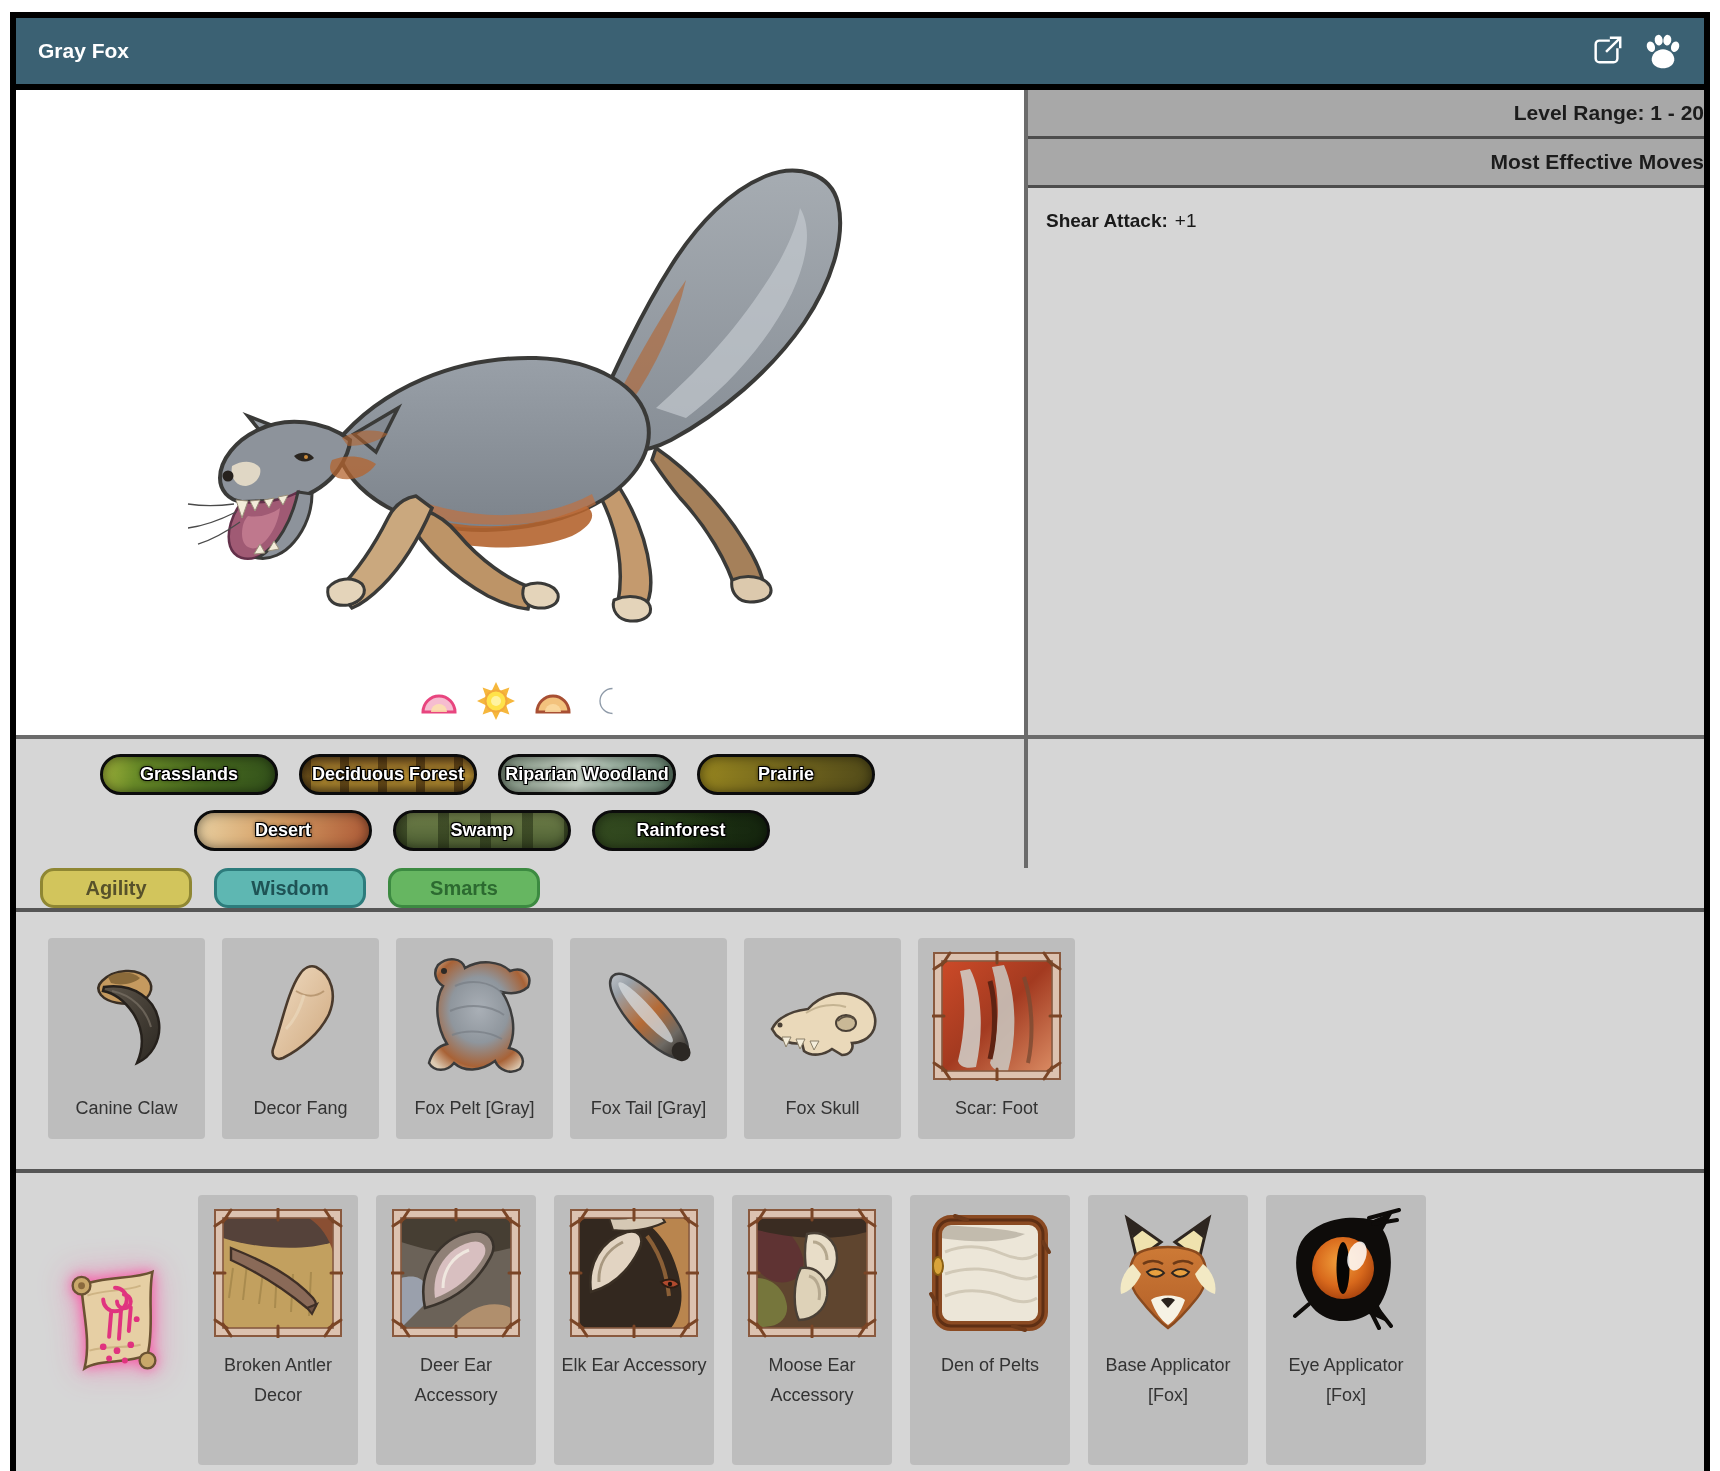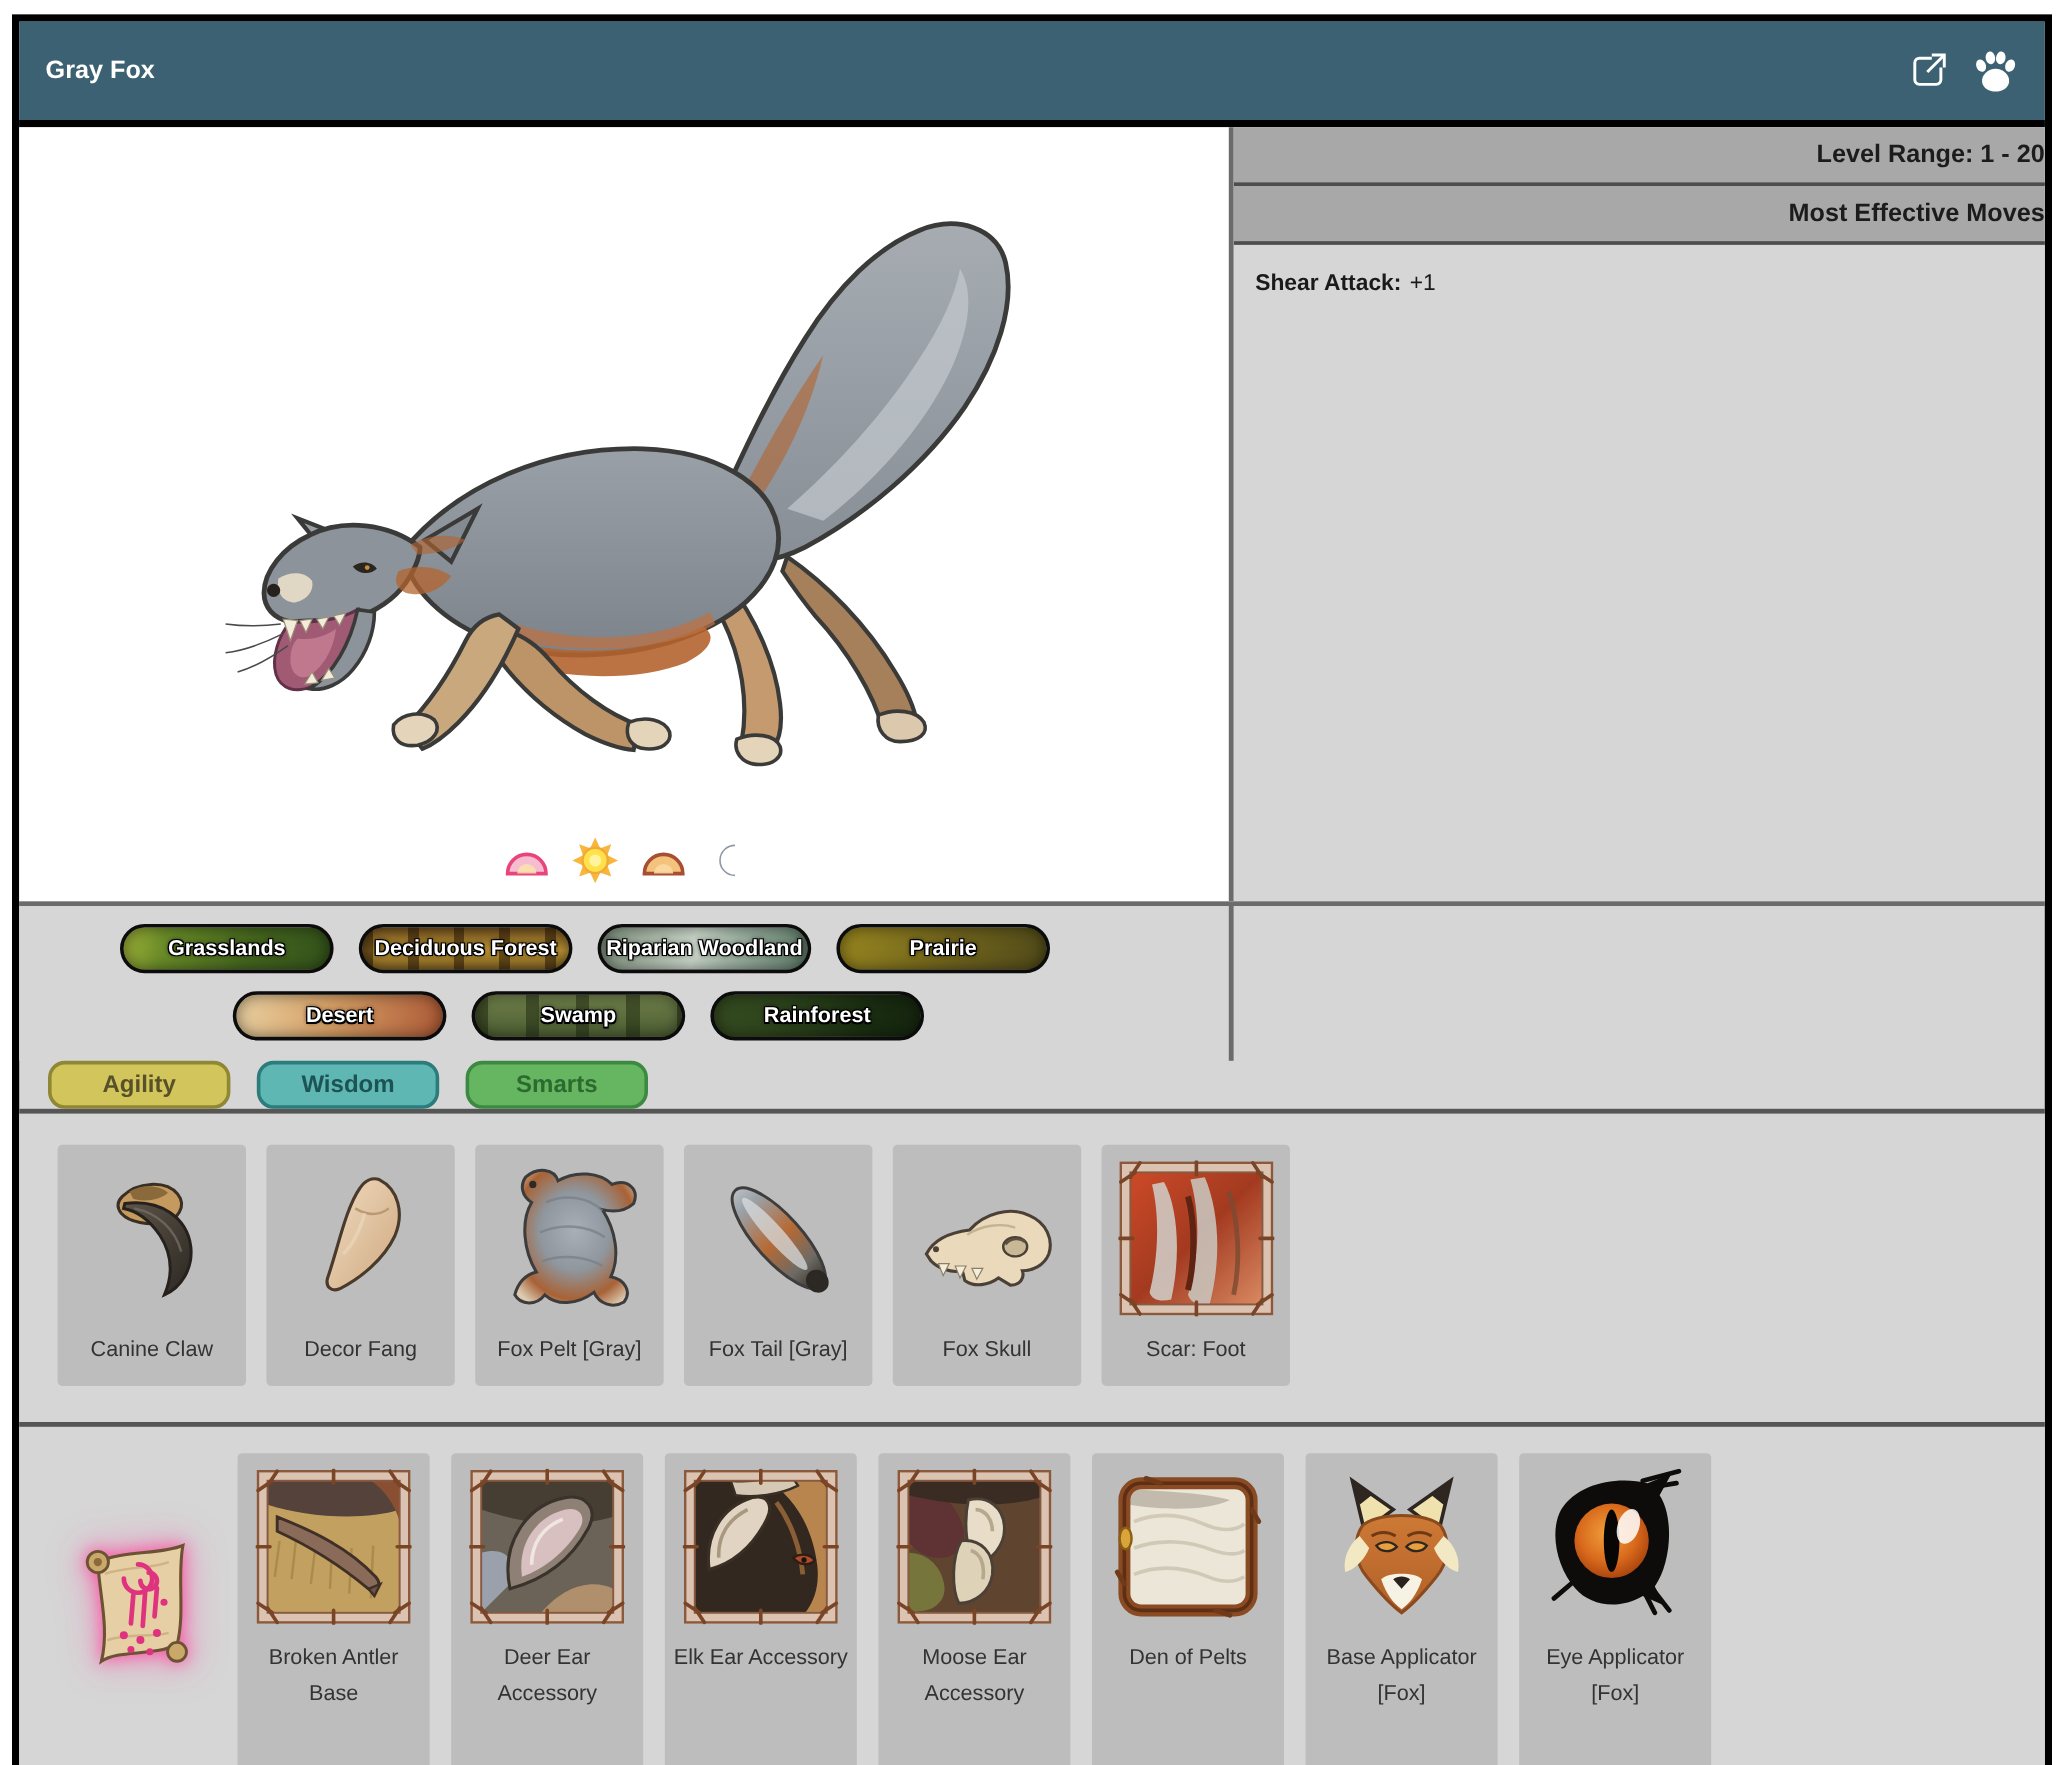"Gray Fox" .titlebar { height: 88px -> 72px }
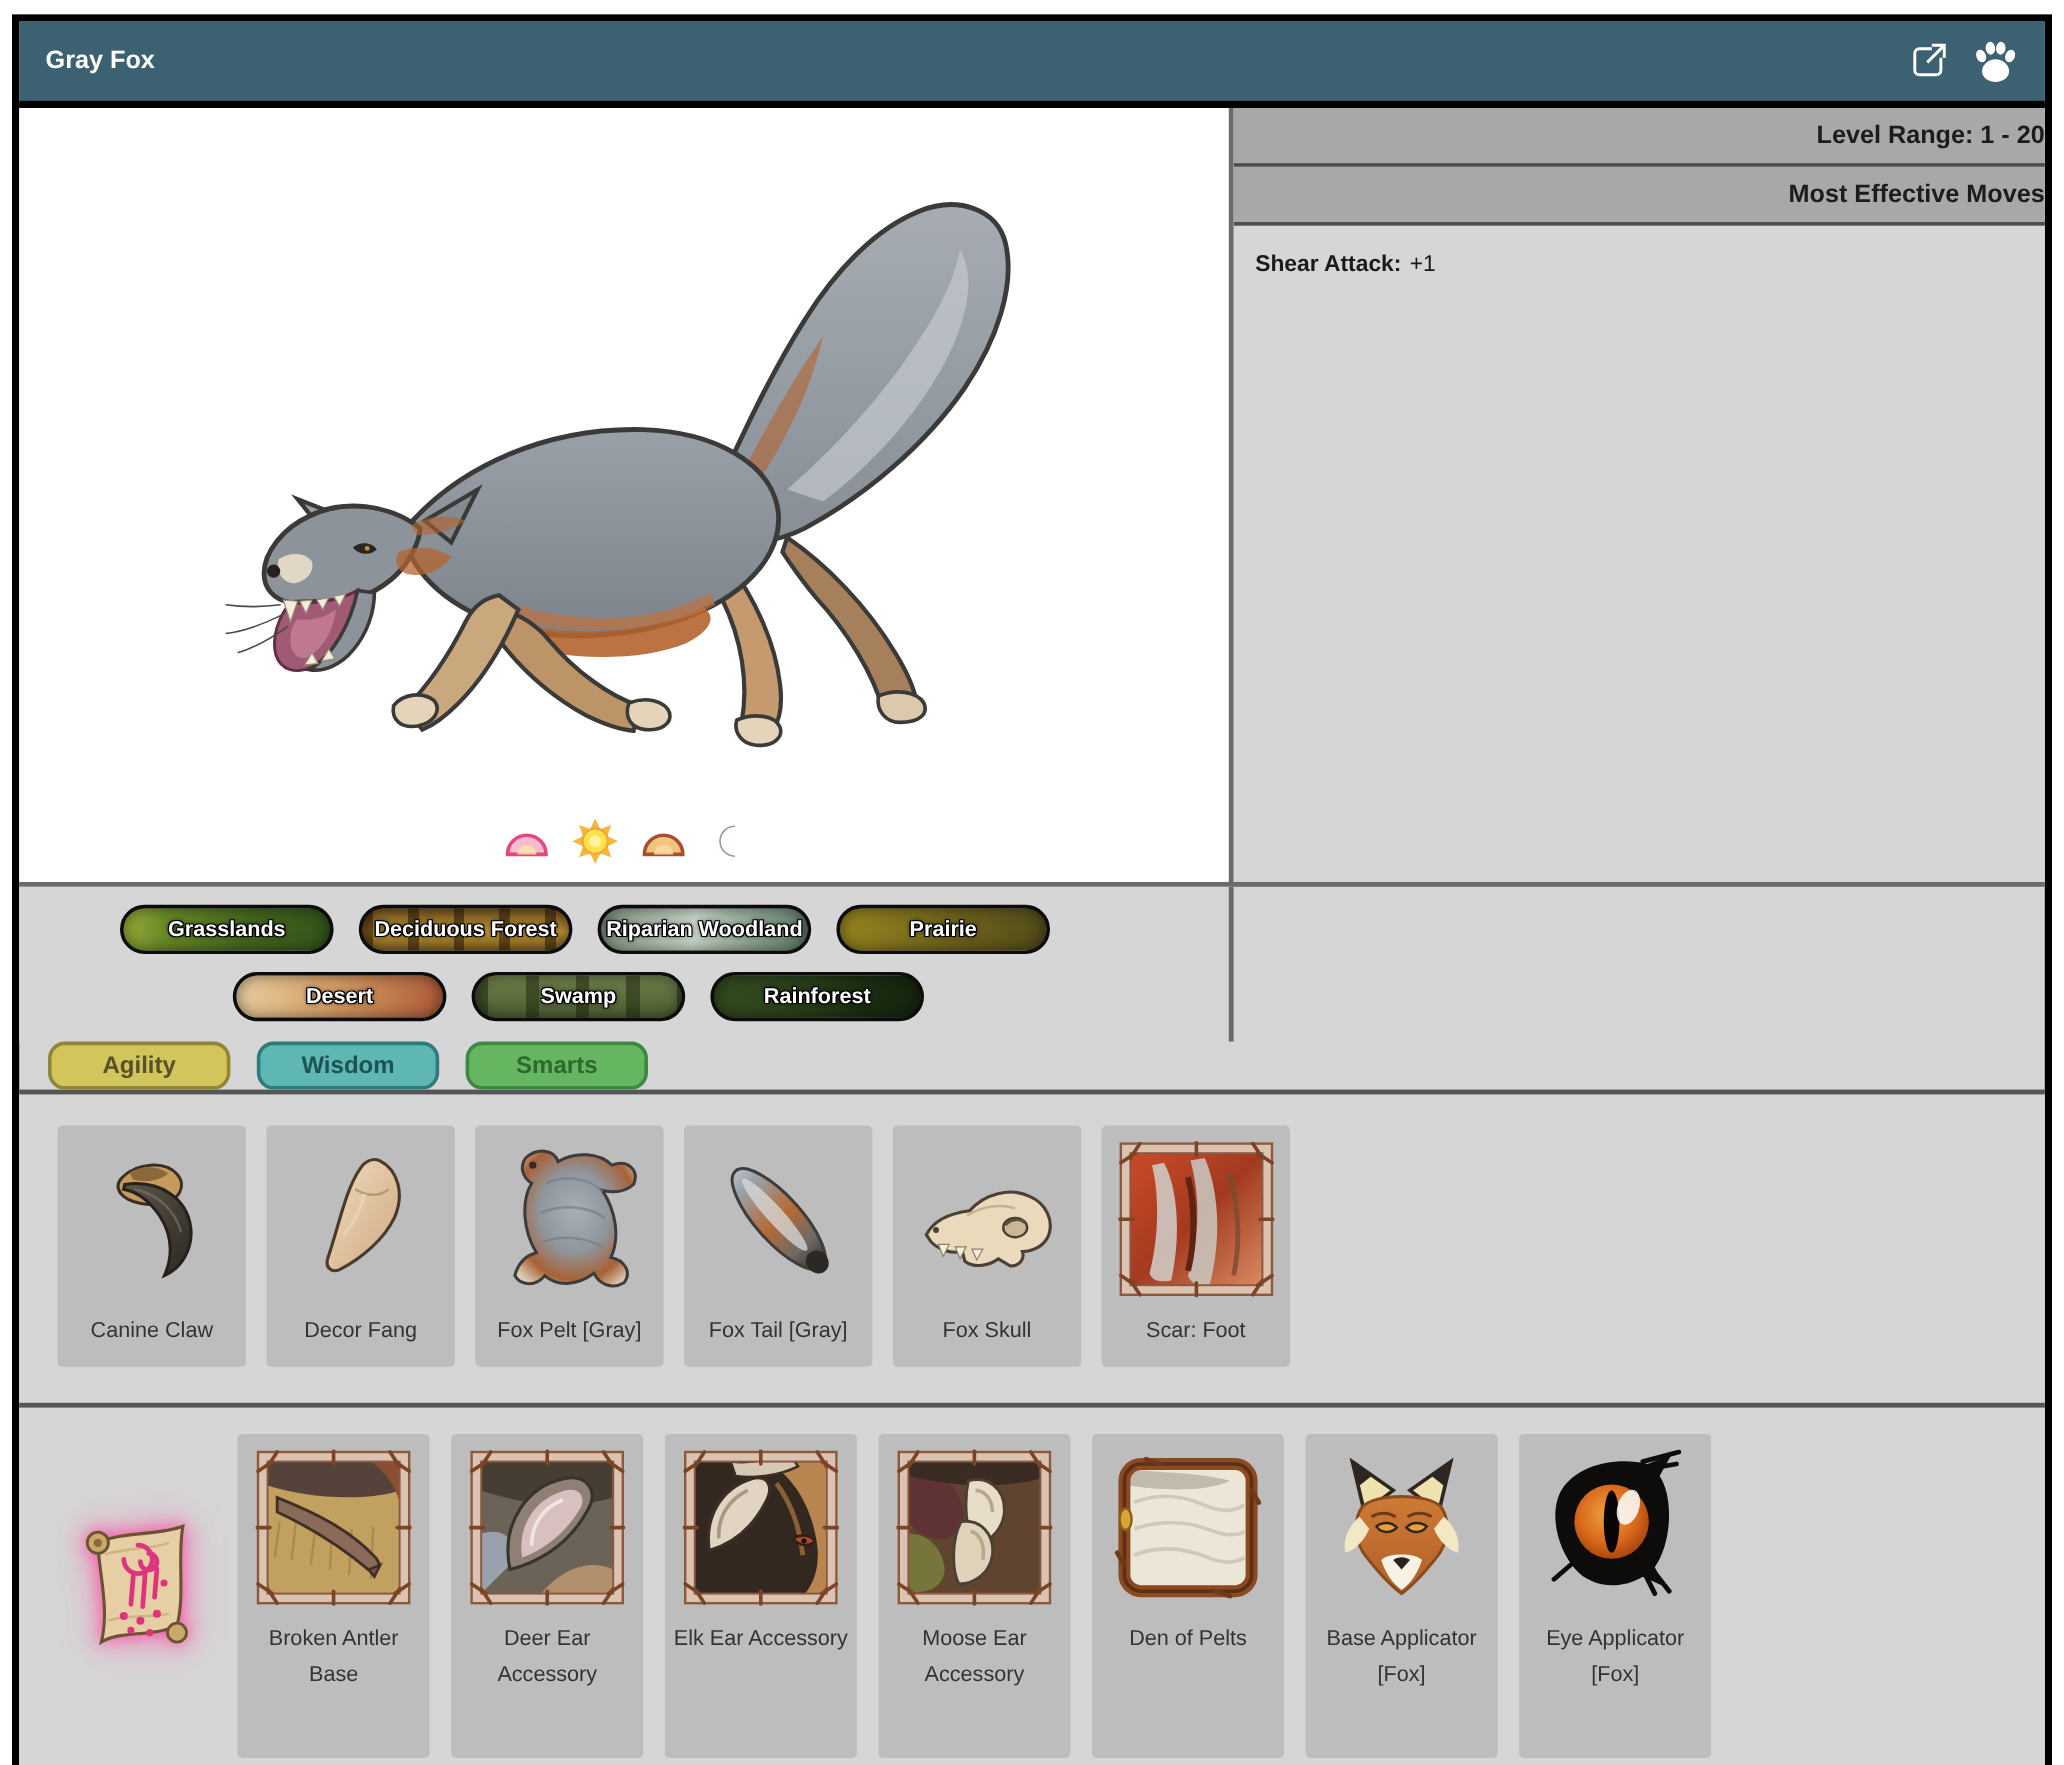"Broken Antler Base" div.card-label { text: Base -> Decor }
